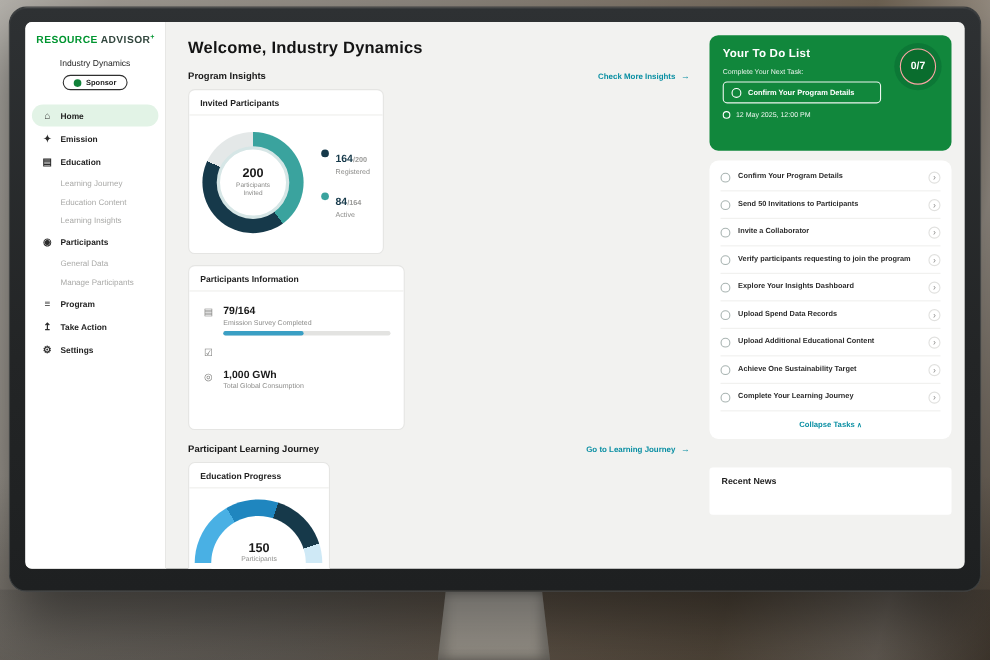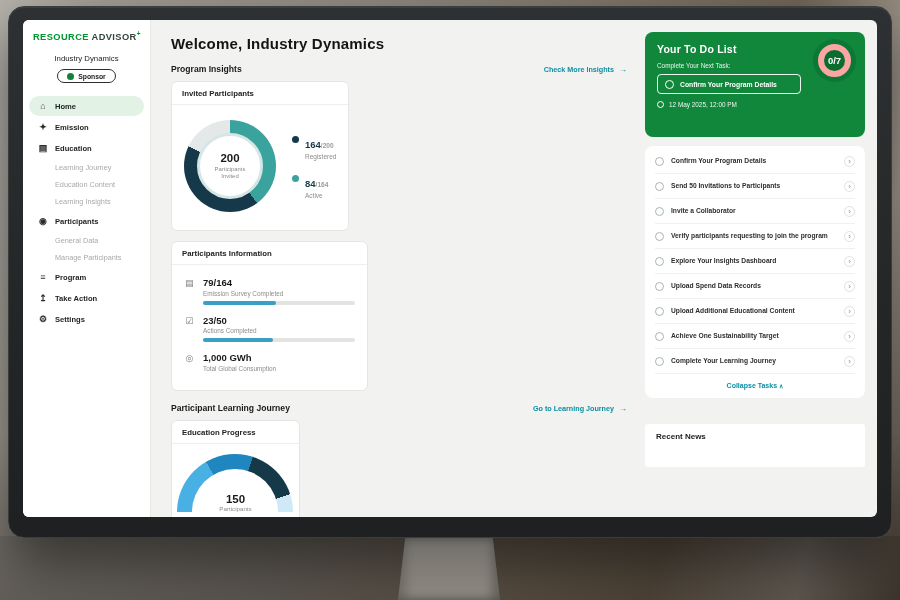"0/7" .todo-ring { border: 6px solid #fca5a5 -> 1px solid #fca5a5 }
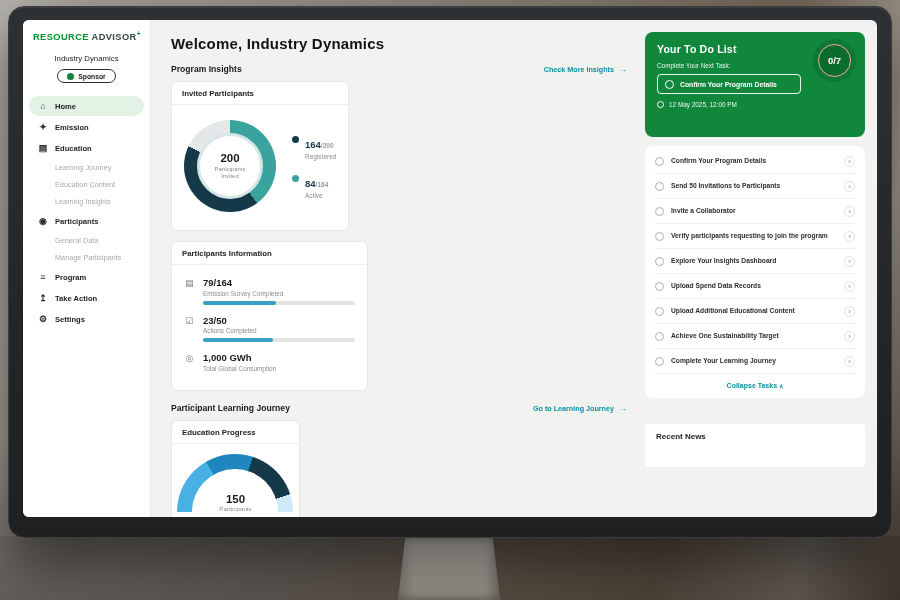"23/50" div { html: <div> <div>23/50</div> <div>Actions Completed</div> <div> <i></i> </div> </div> -> none }
